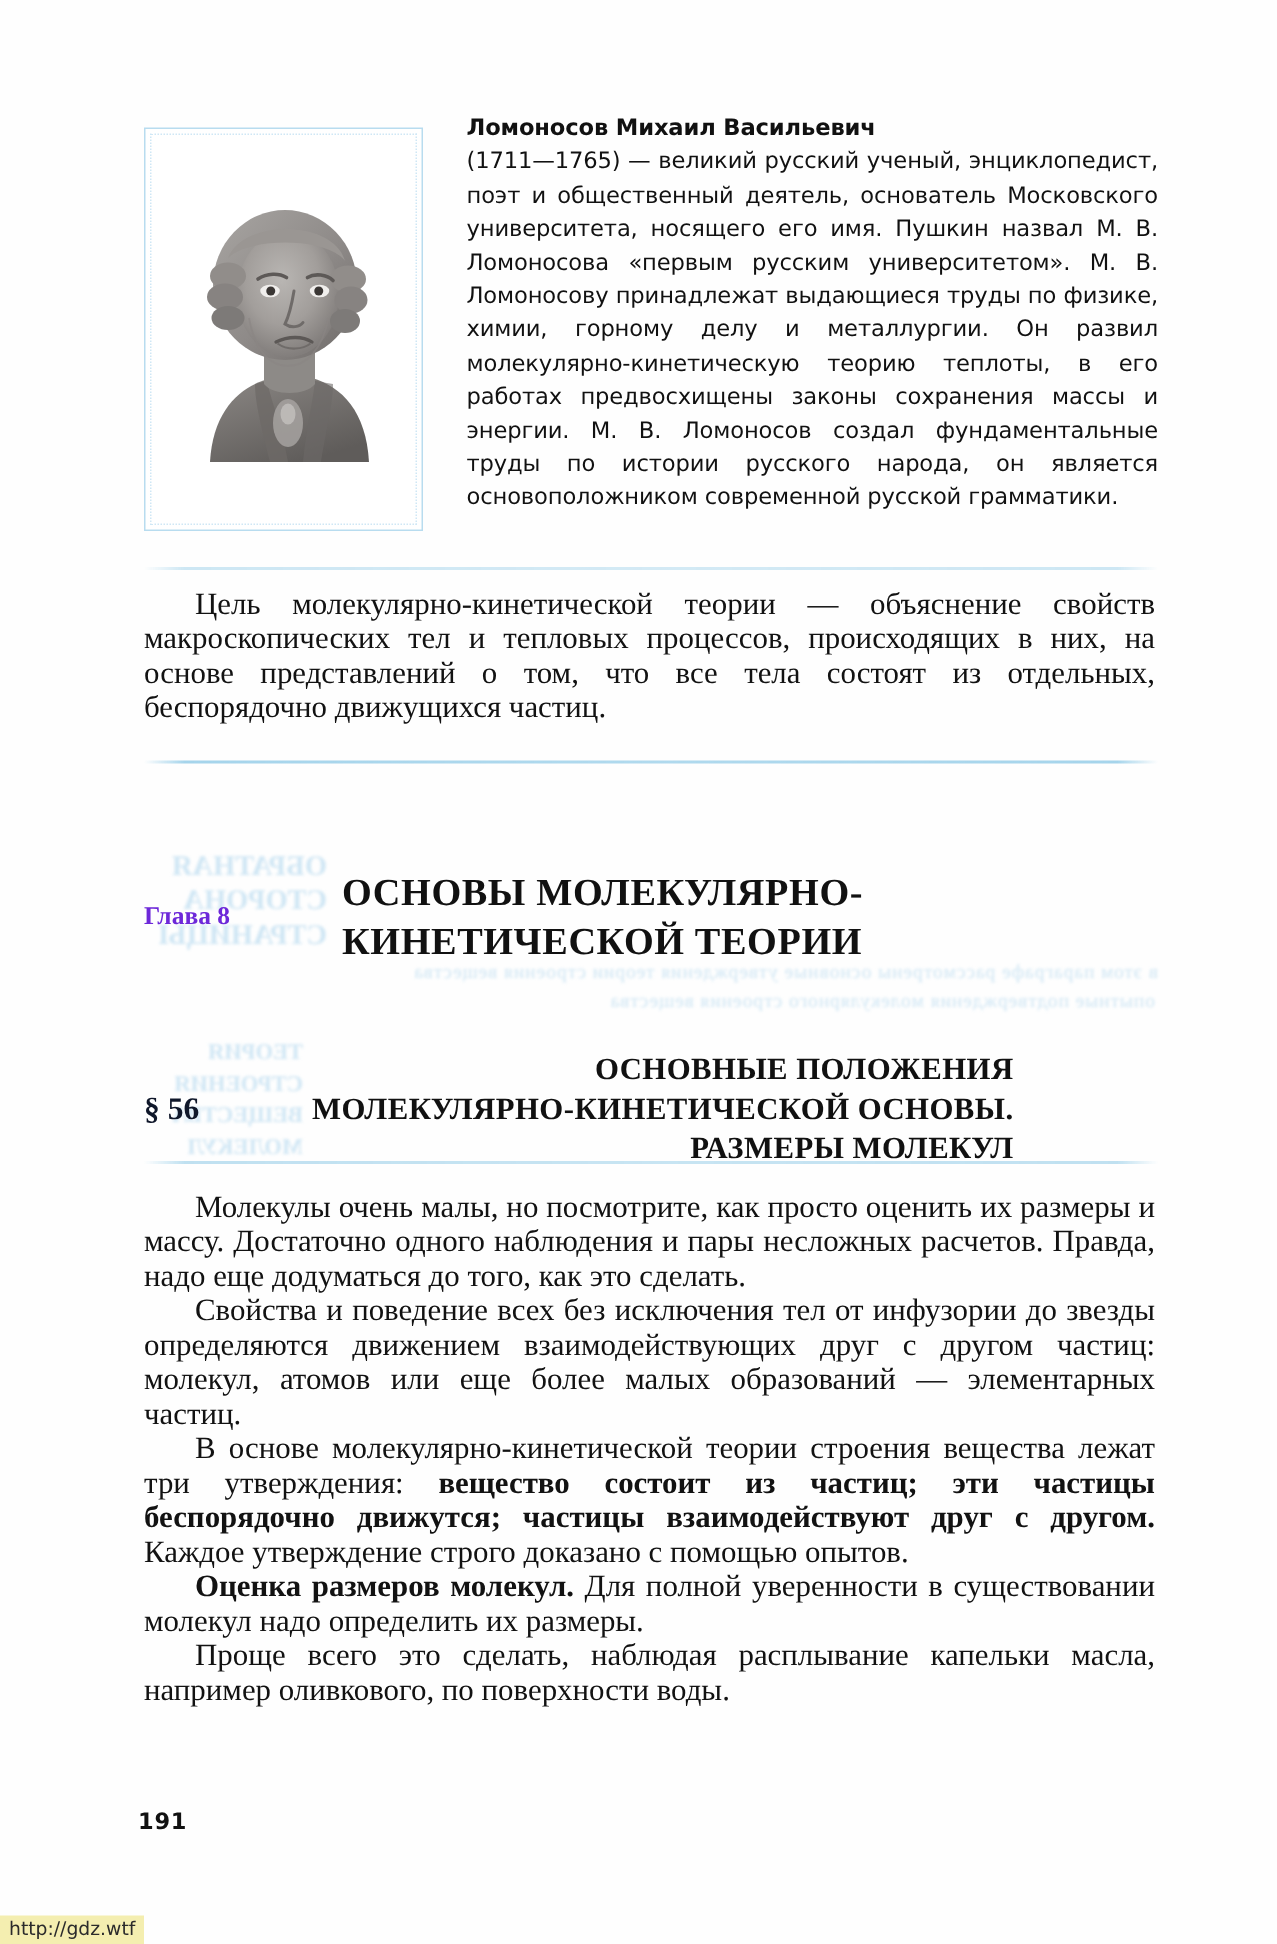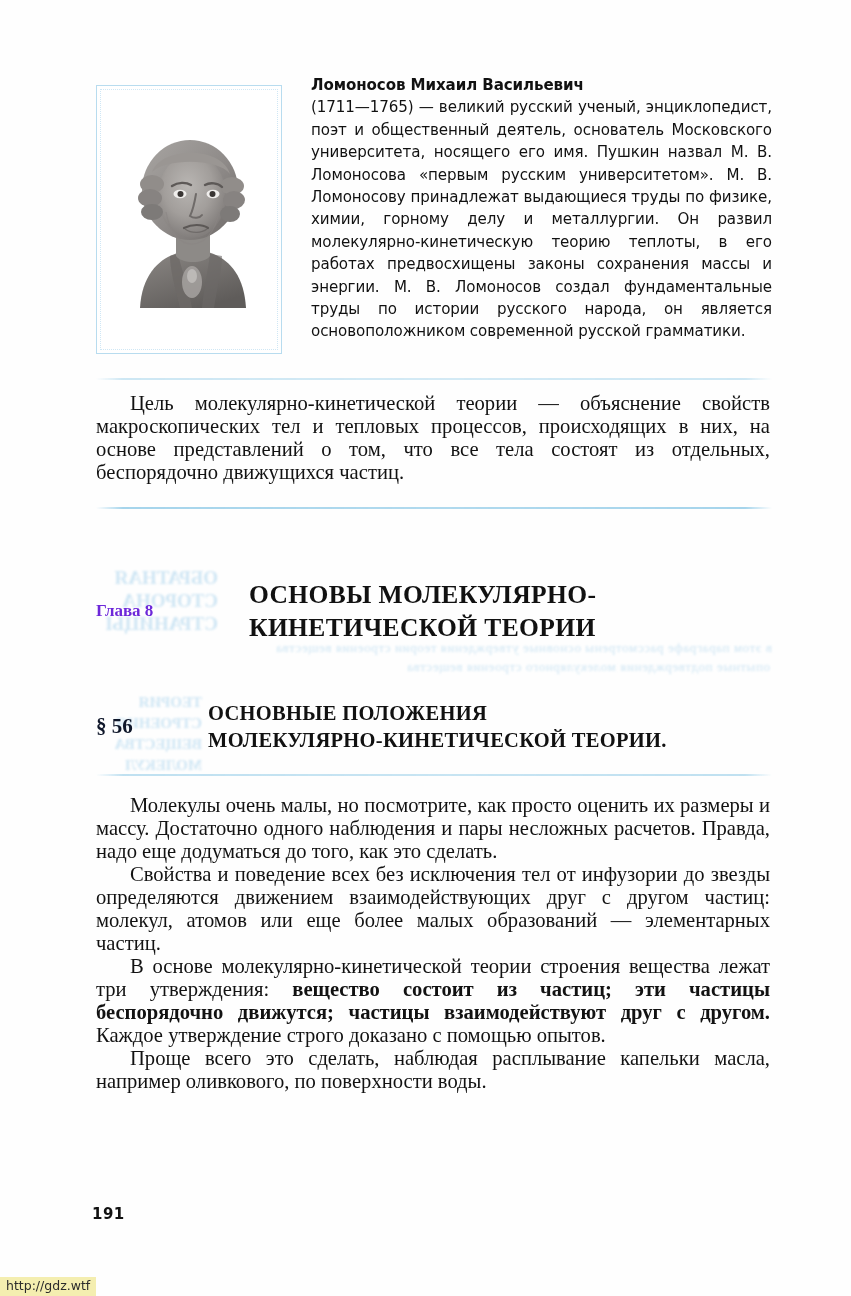"ОСНОВЫ МОЛЕКУЛЯРНО-" .chapter-title { margin-left: 21px -> none }
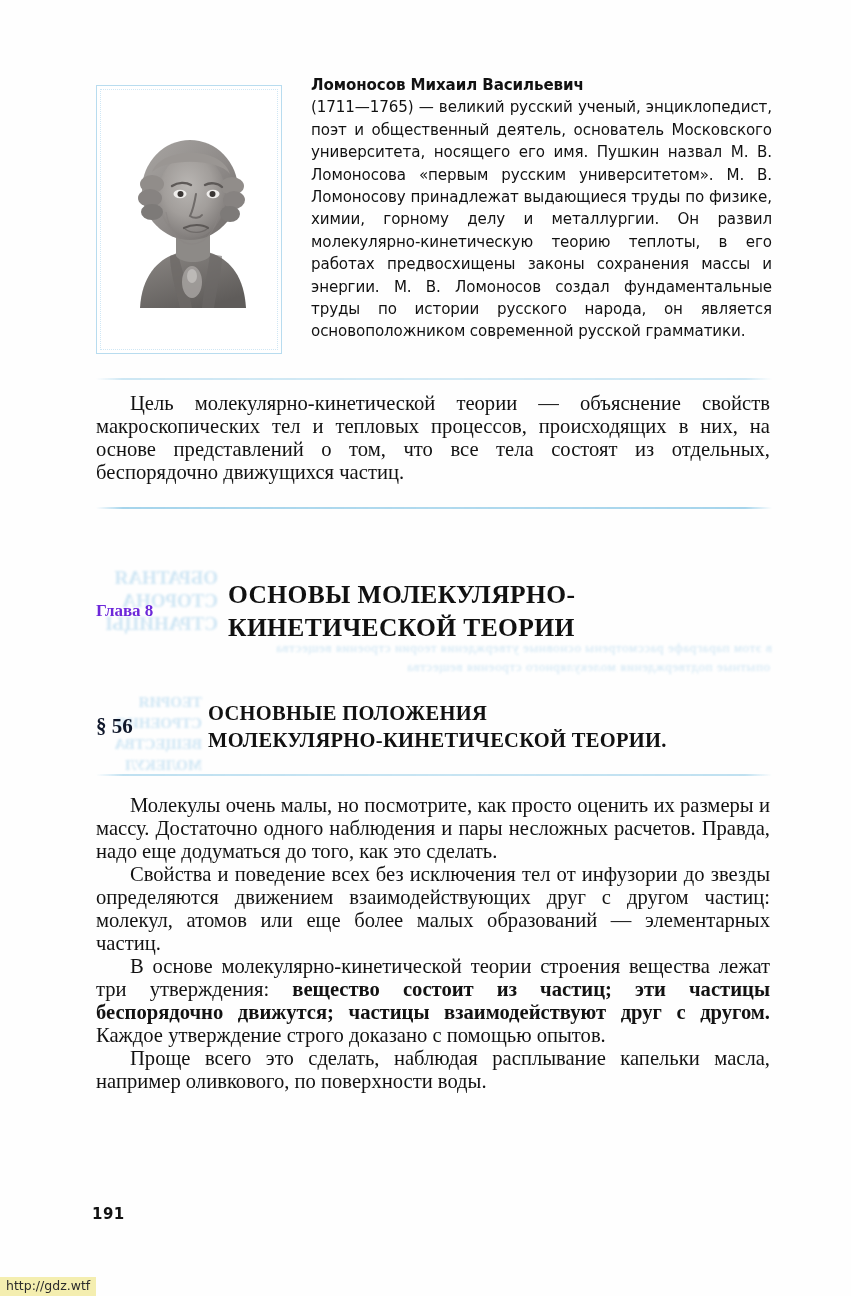"ОСНОВНЫЕ ПОЛОЖЕНИЯ" .section-title { text-align: none -> right }
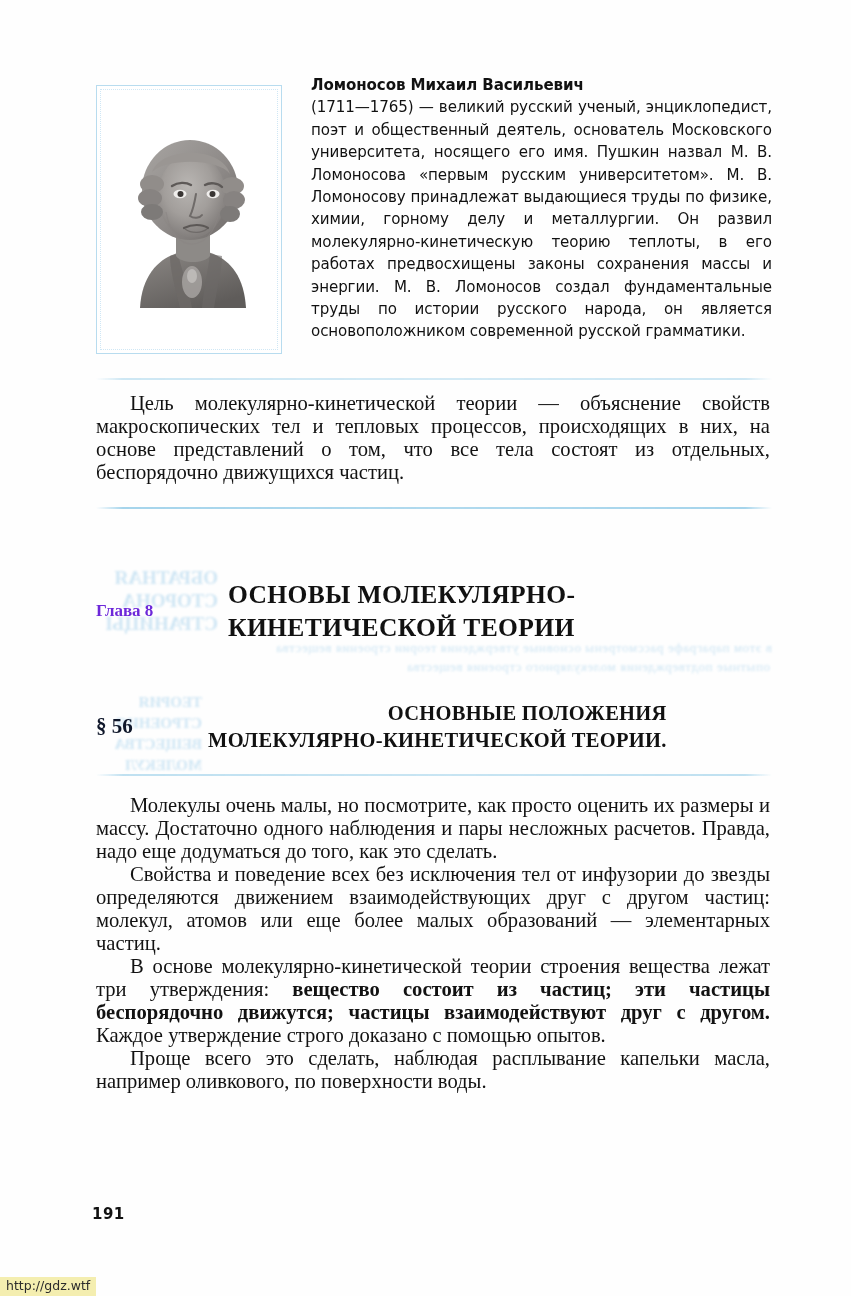"МОЛЕКУЛЯРНО-КИНЕТИЧЕСКОЙ ТЕОРИИ." div { text: ТЕОРИИ -> ОСНОВЫ }
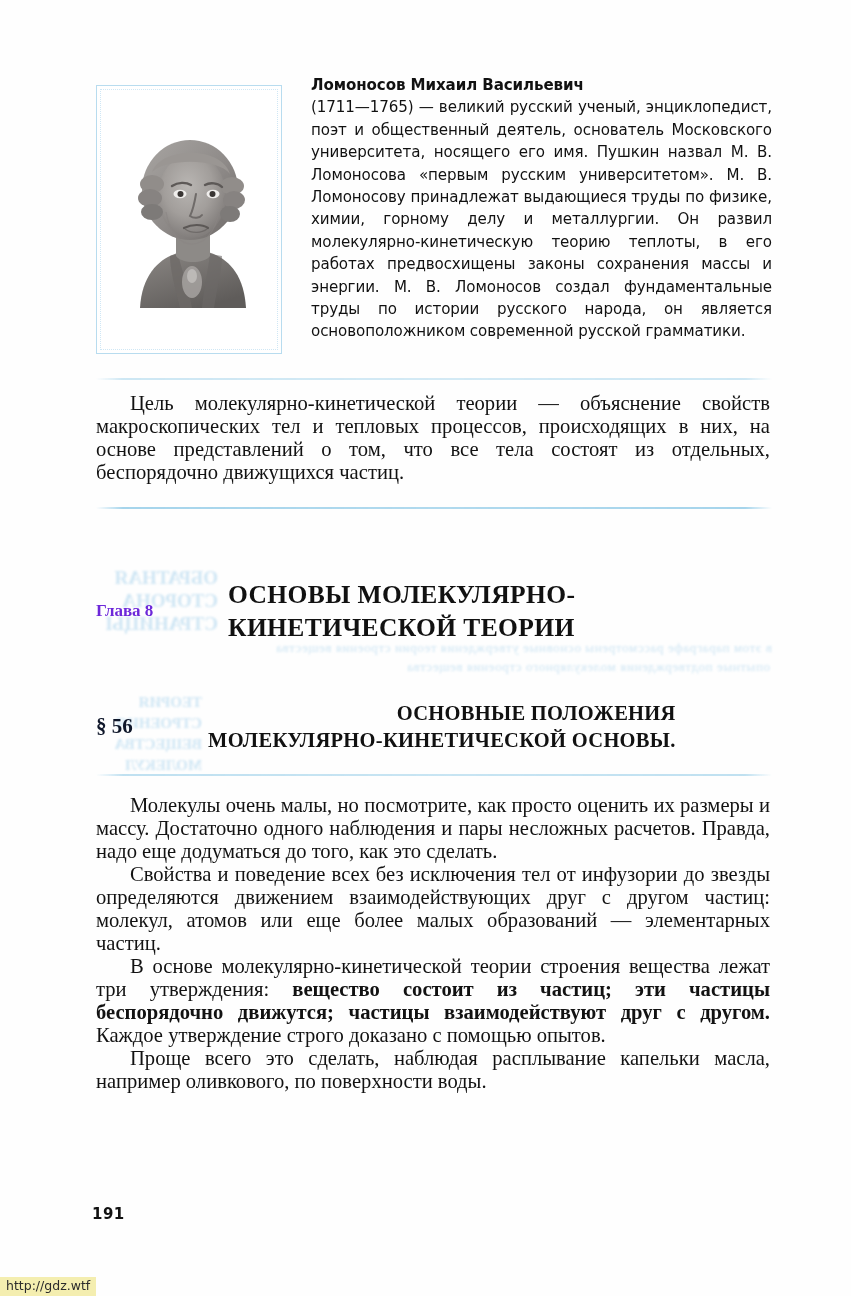"РАЗМЕРЫ МОЛЕКУЛ" div { html: none -> <div>РАЗМЕРЫ МОЛЕКУЛ</div> }
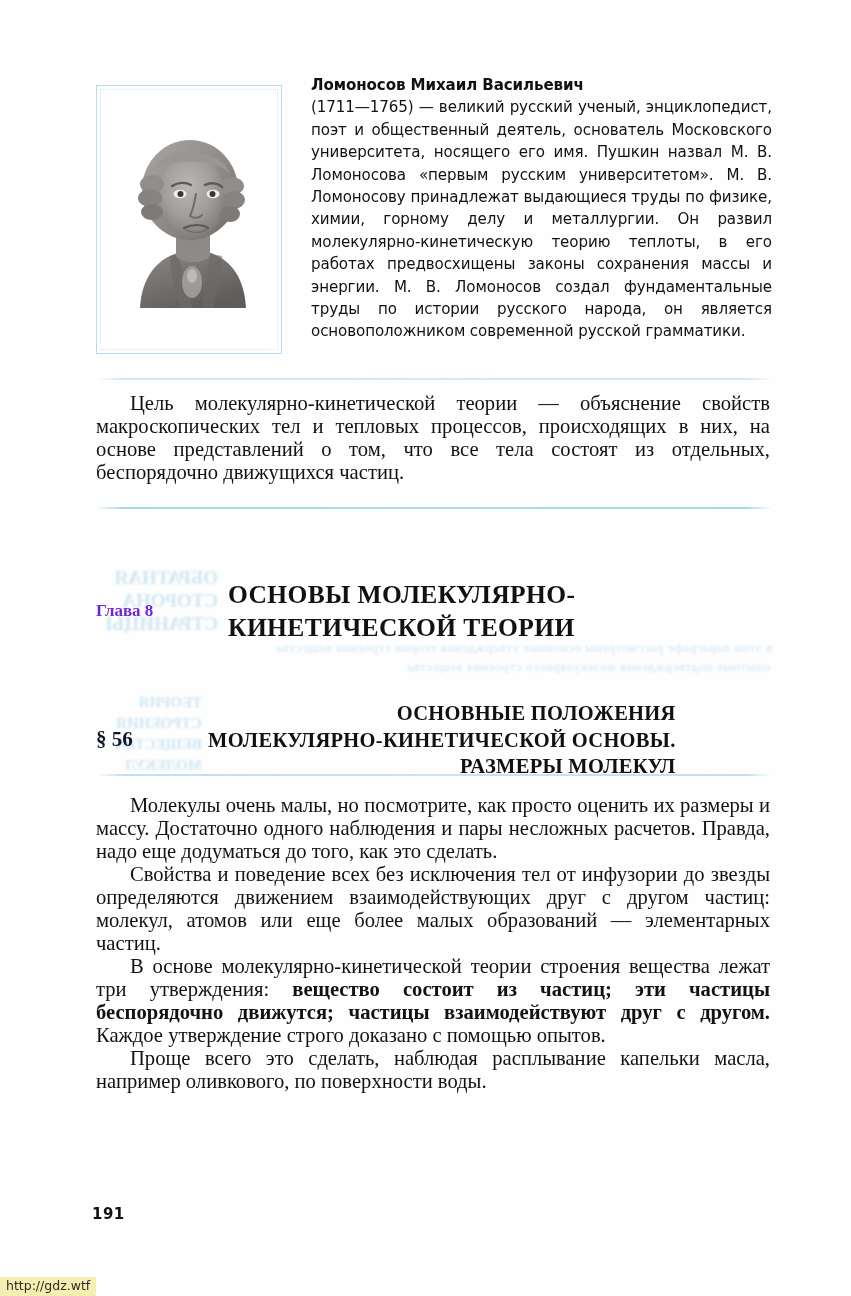"Оценка размеров молекул. Для полной" p { html: none -> <p><b>Оценка размеров молекул.</b><span> Для полной уверенности в существовании молекул надо определить их размеры.</span></p> }
